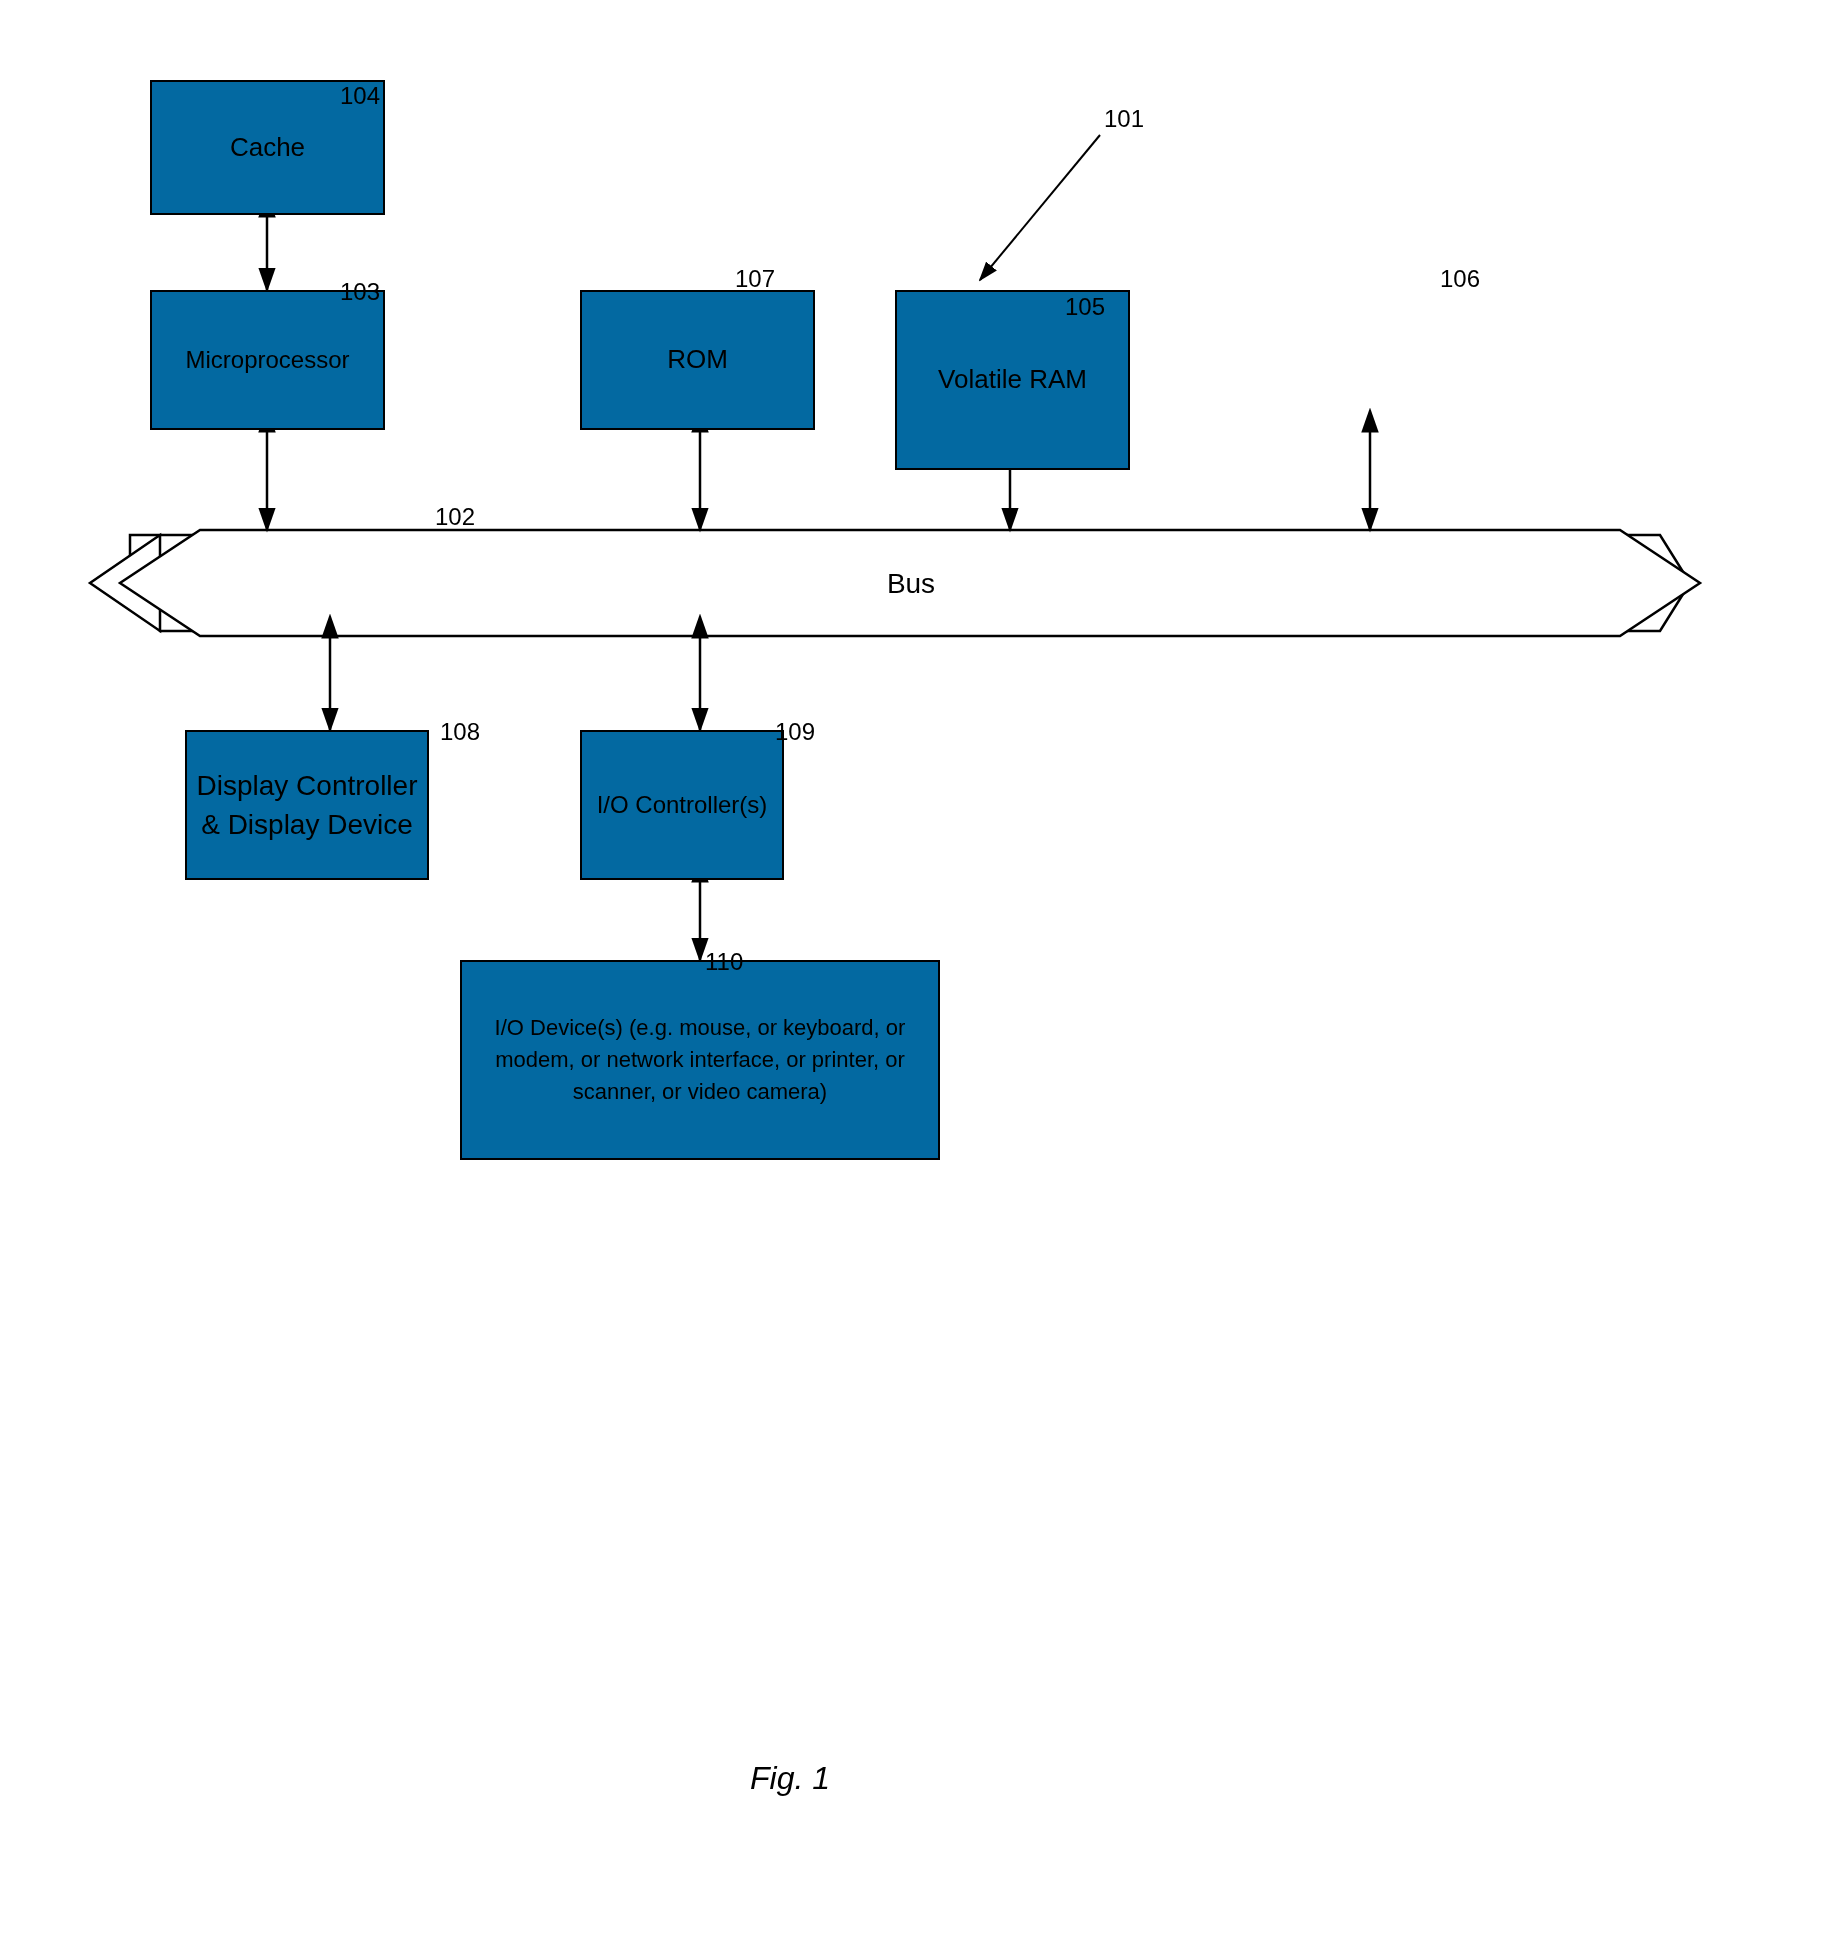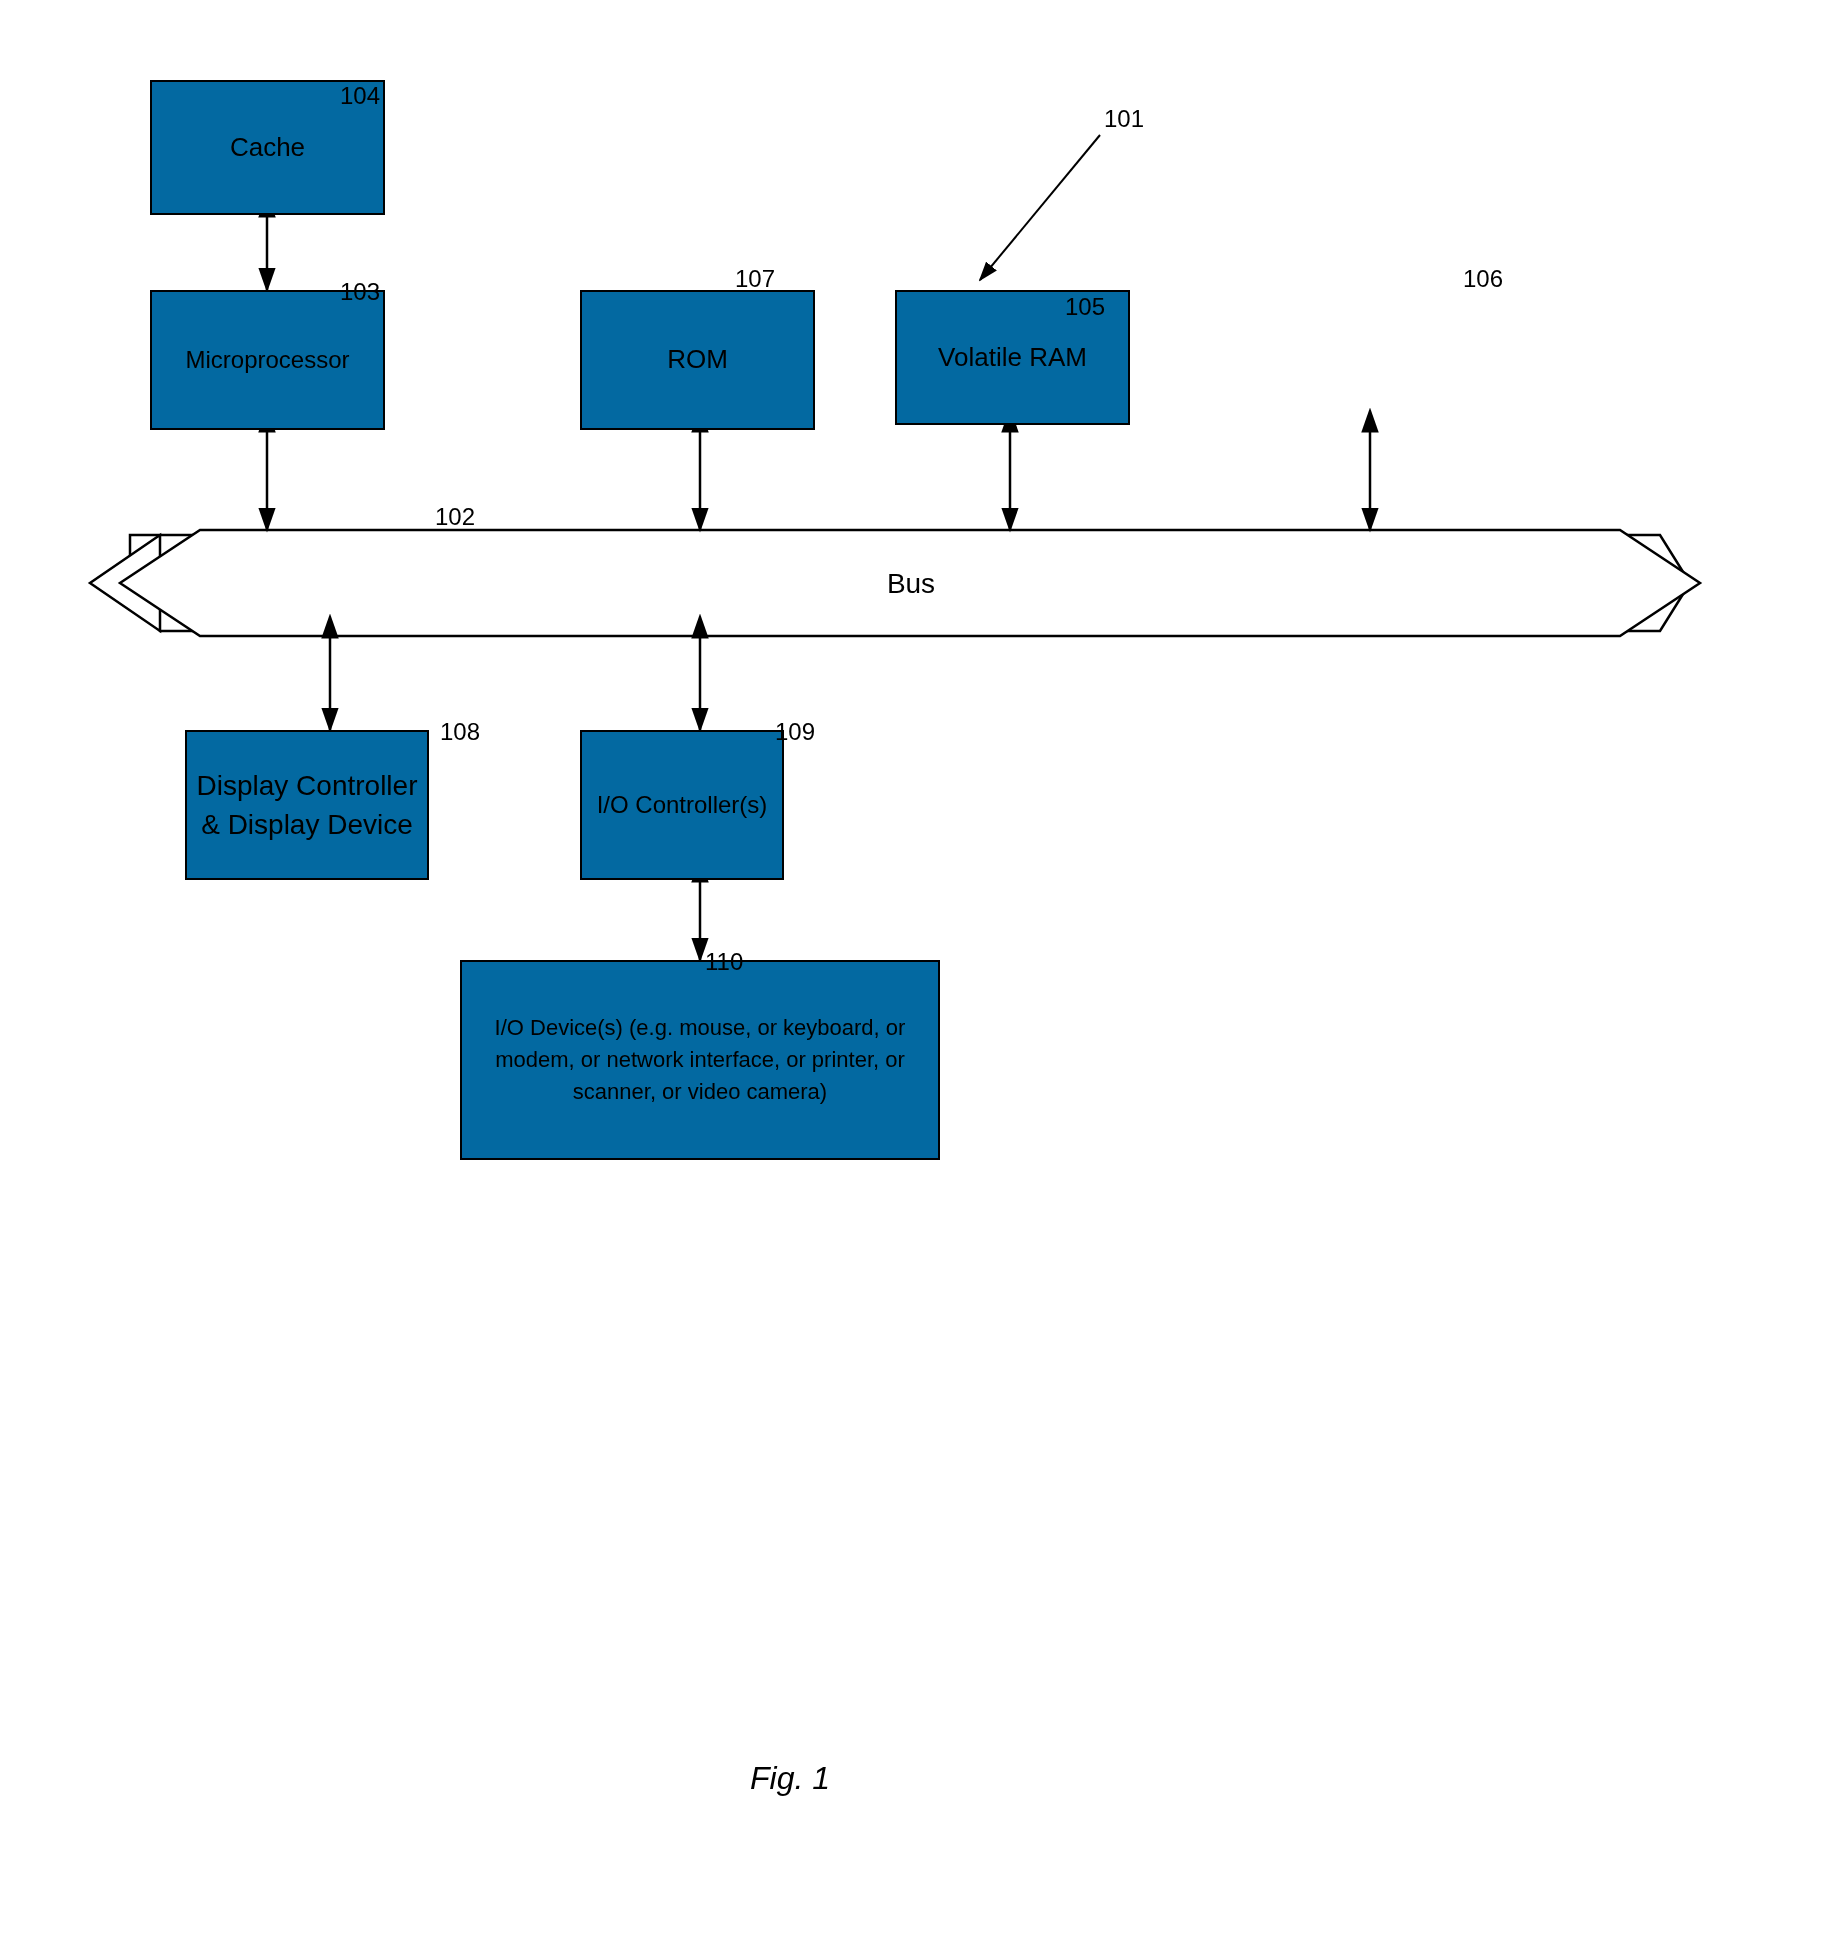"106" div.label { margin-left: 23px -> none }
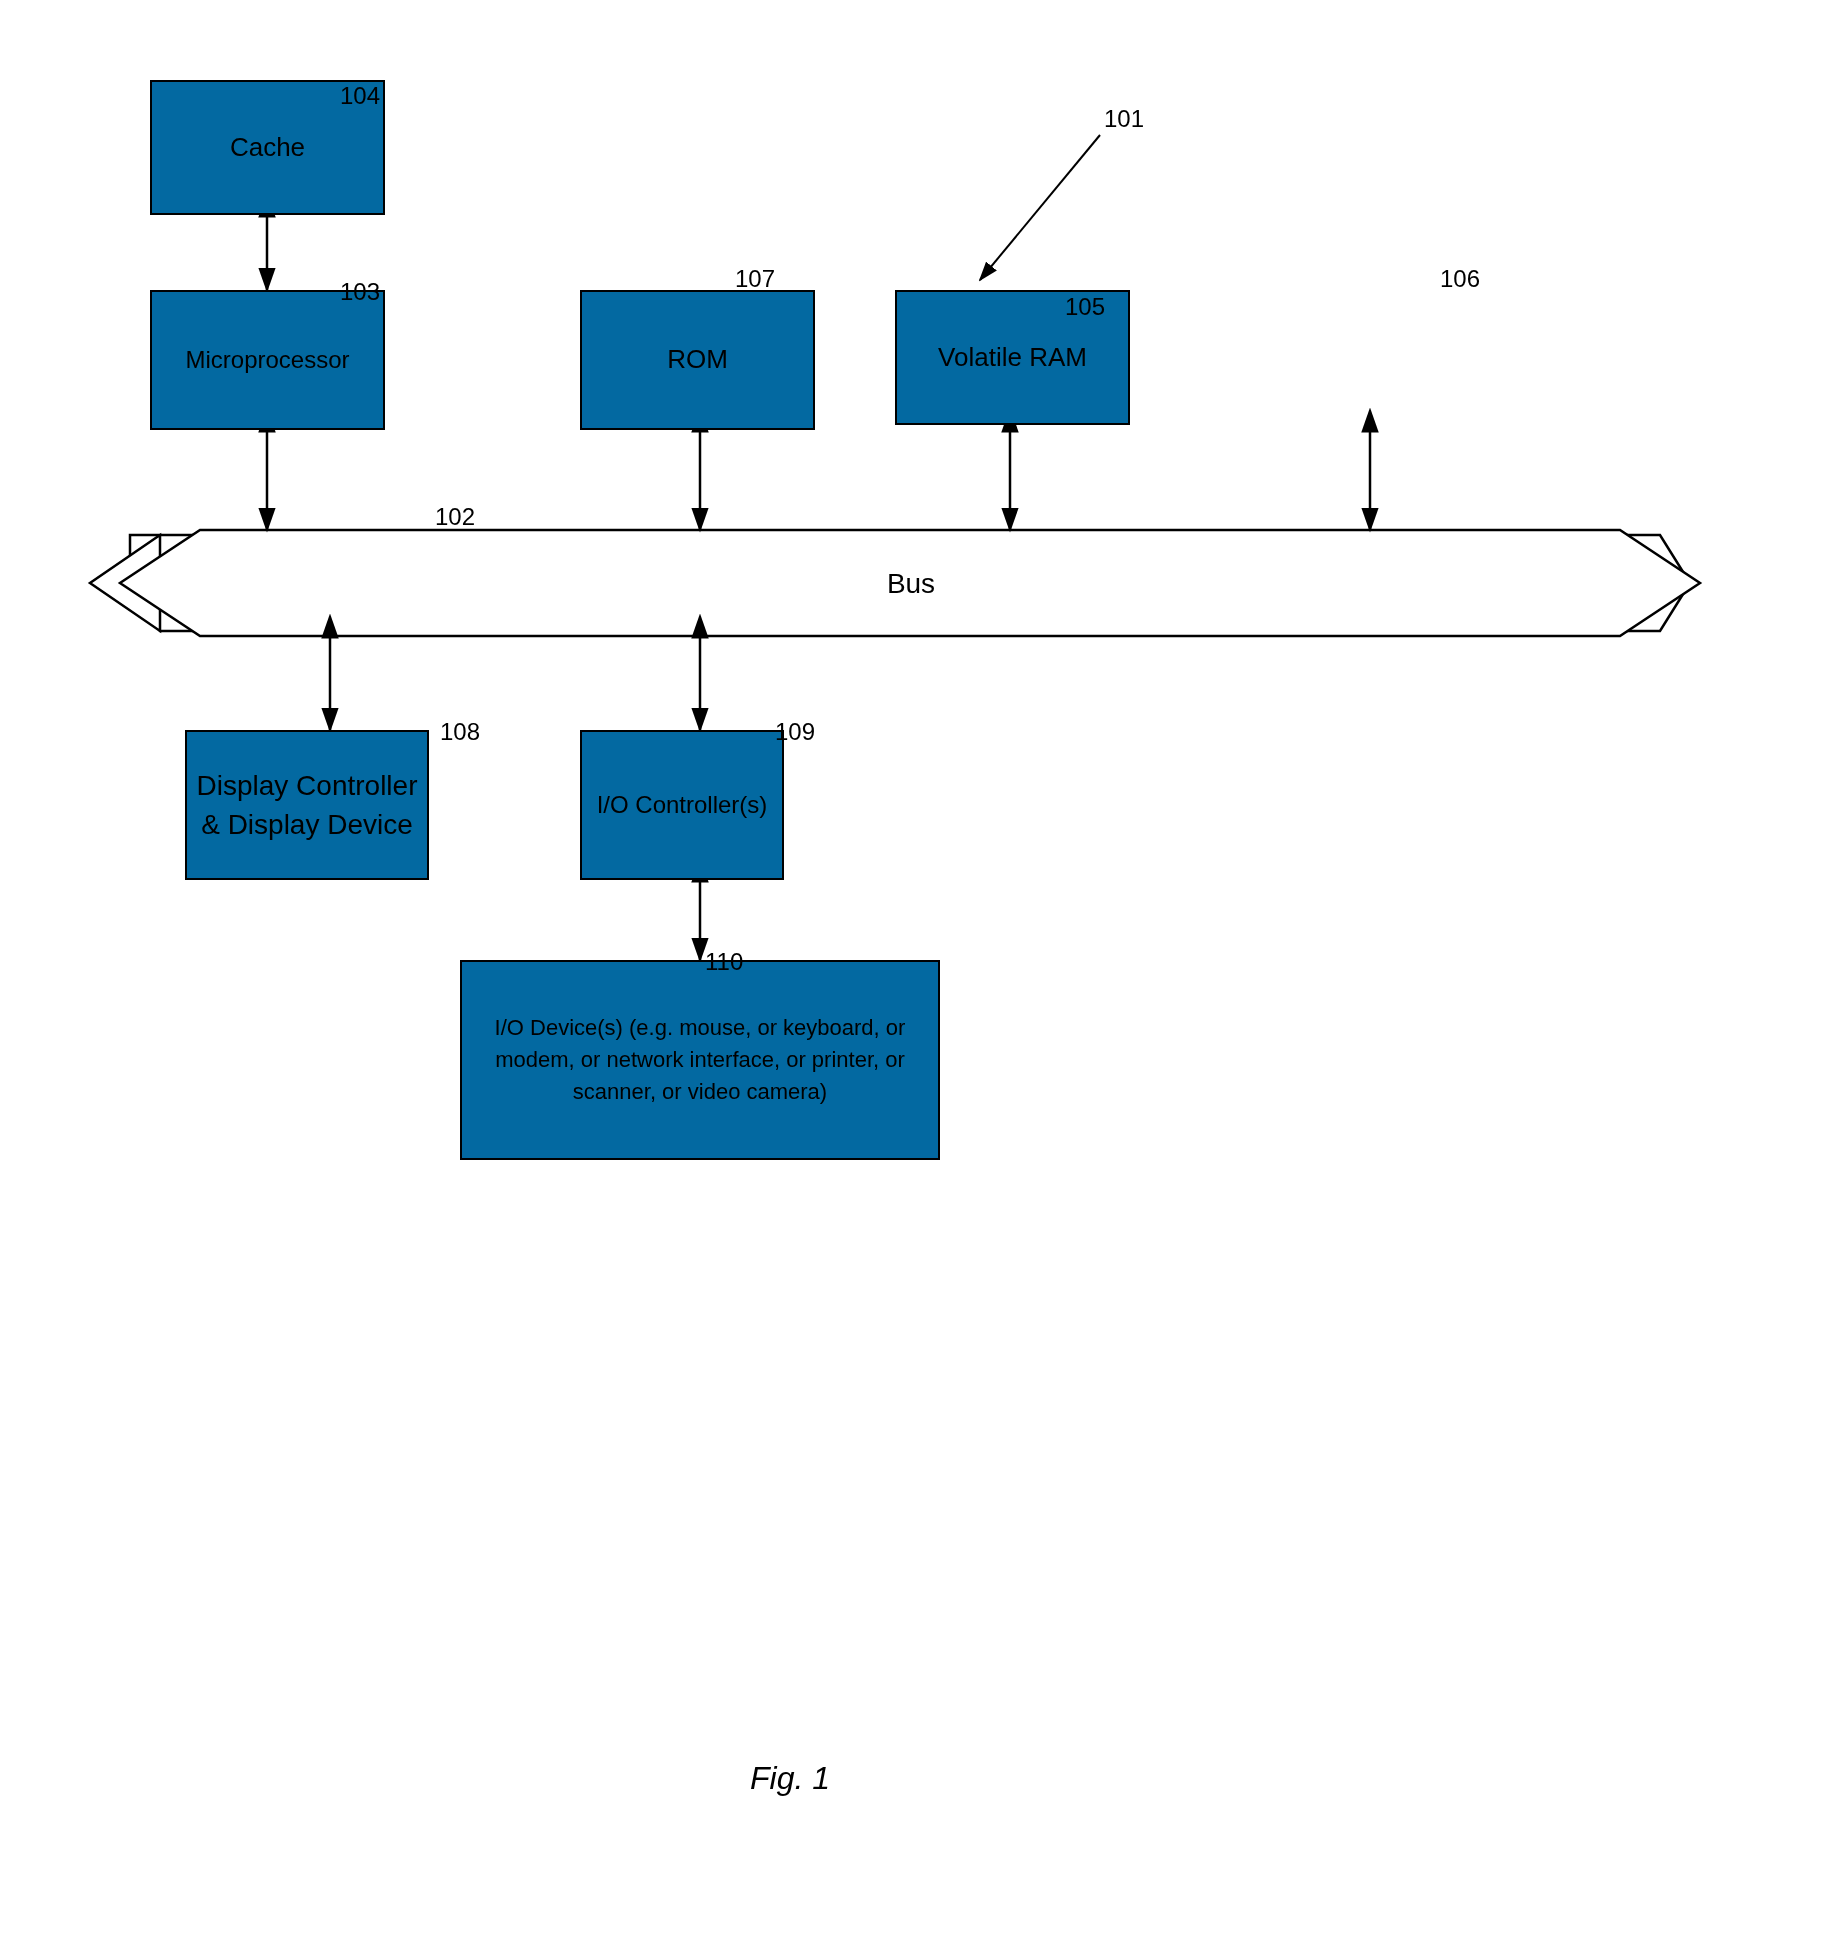"Volatile RAM" div.box { height: 135px -> 180px }
